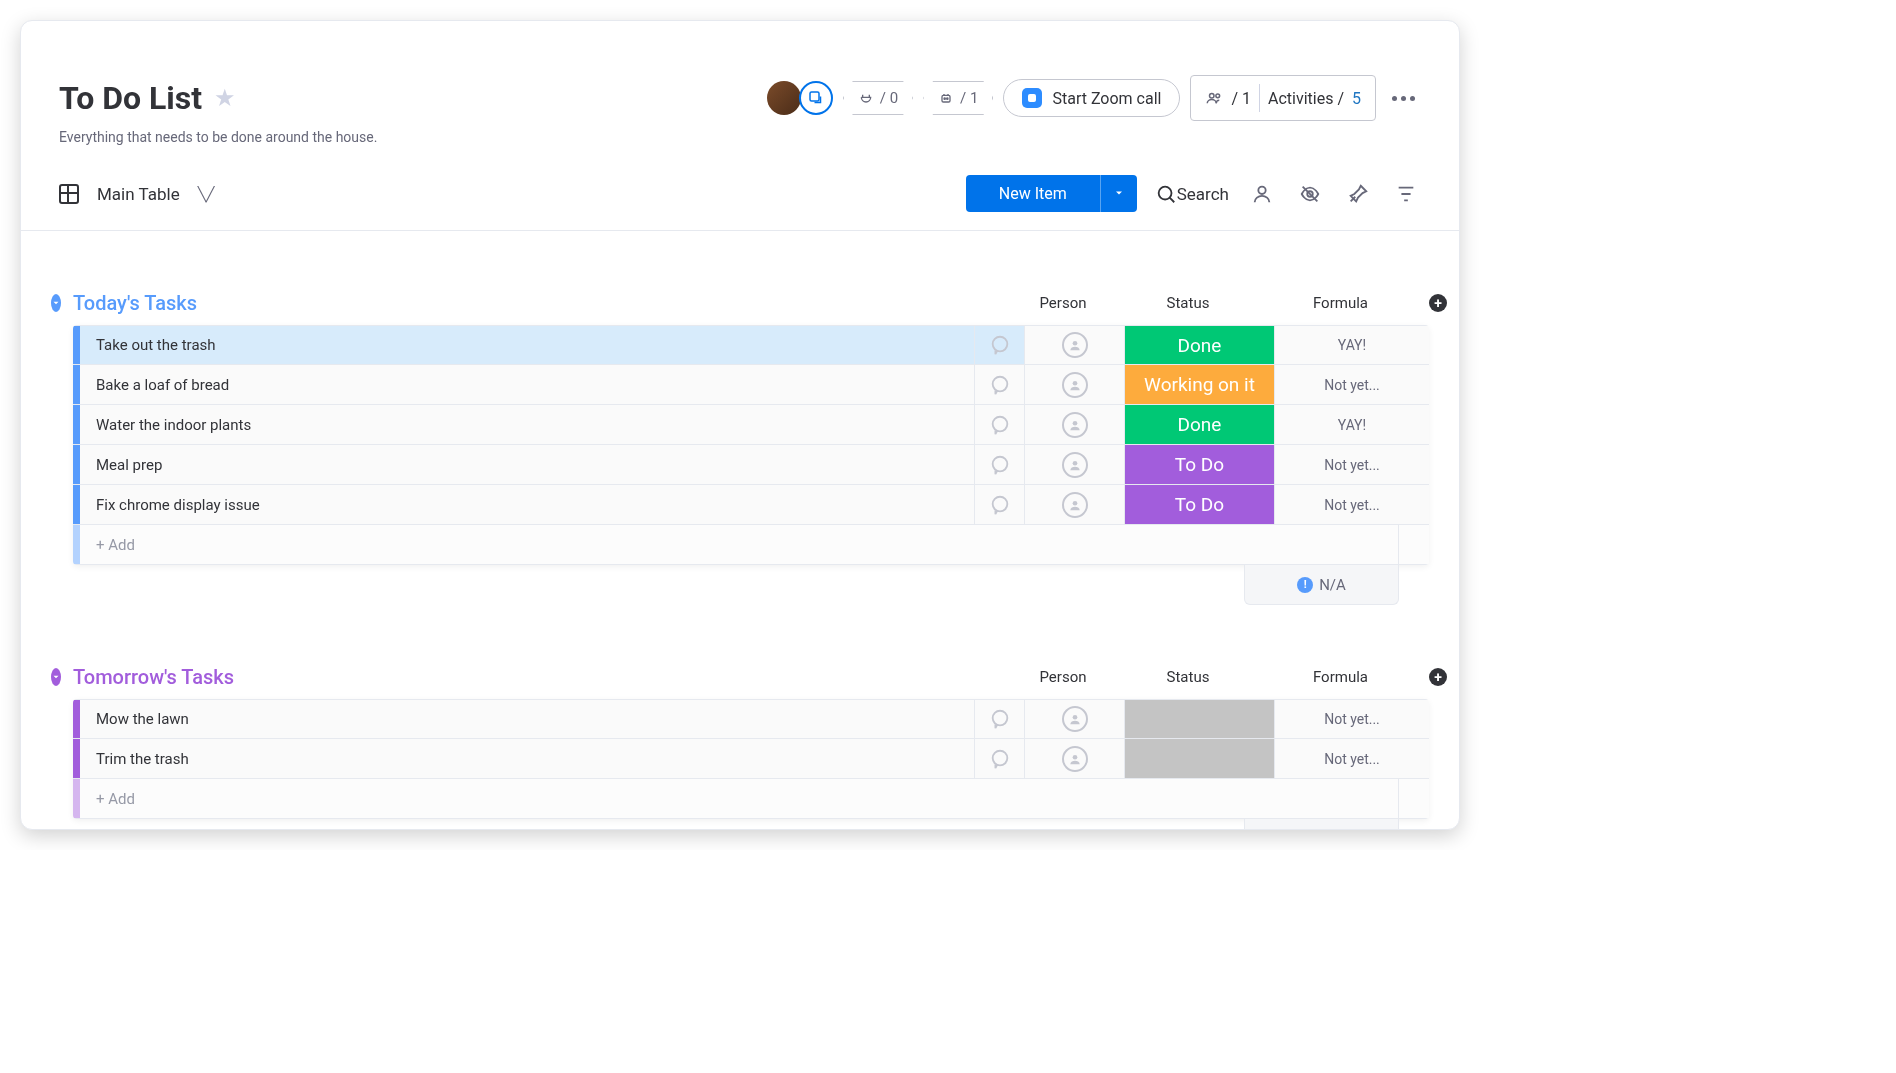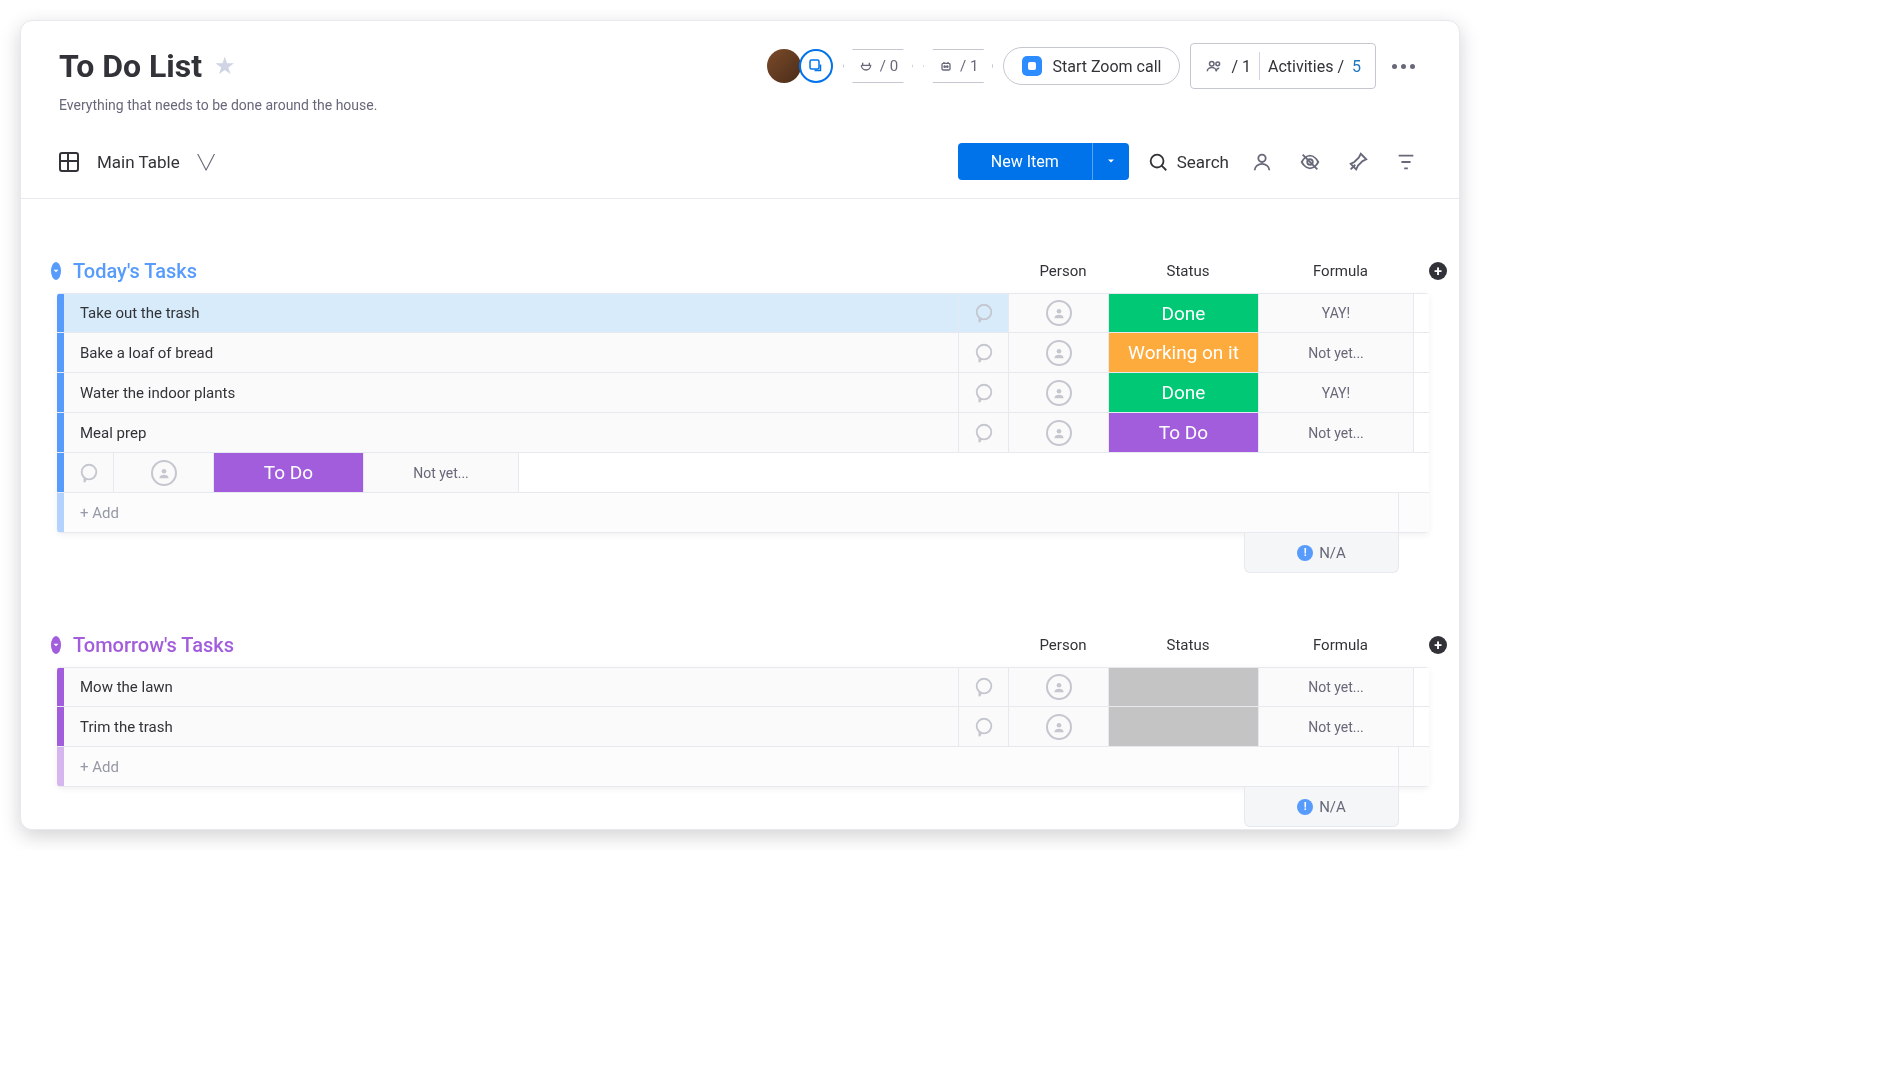"To Do List" .hdr-row1 { margin-top: none -> 32px }
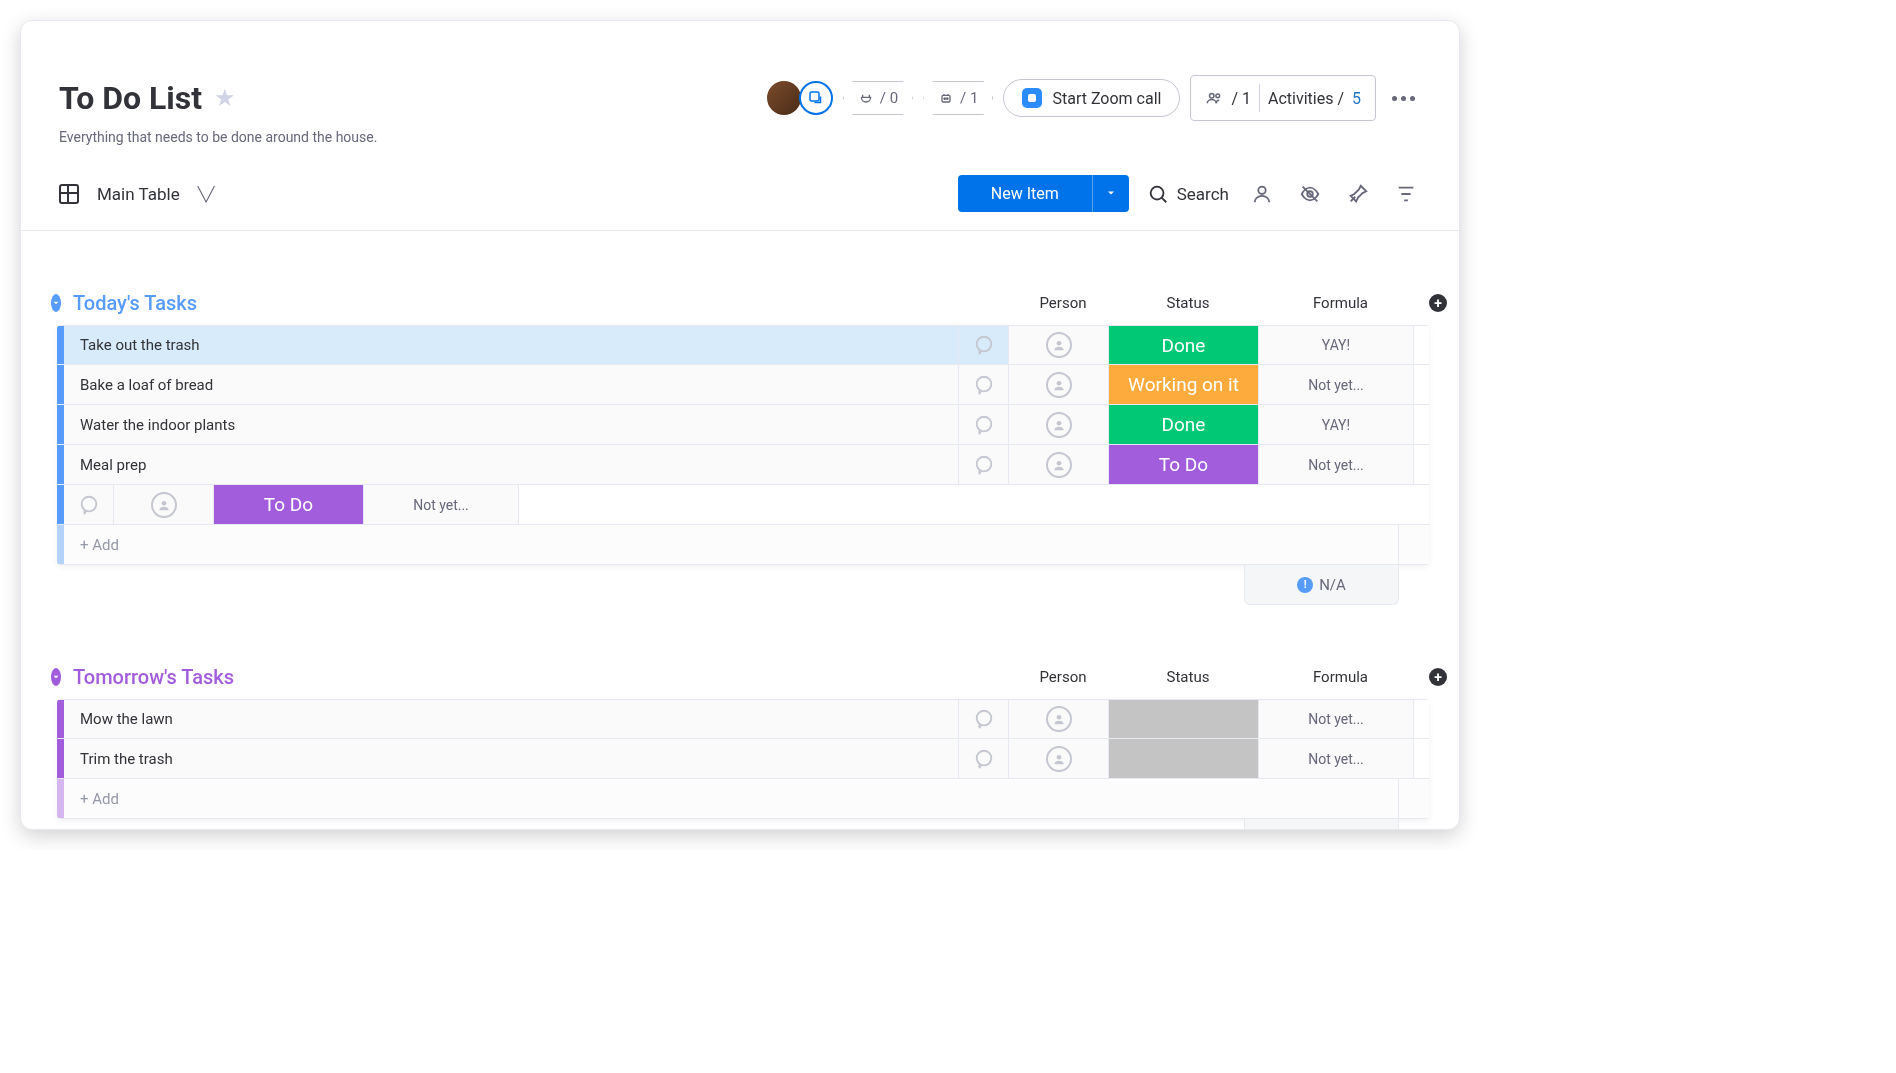"Search" .search-wrap { gap: 8px -> 0 }
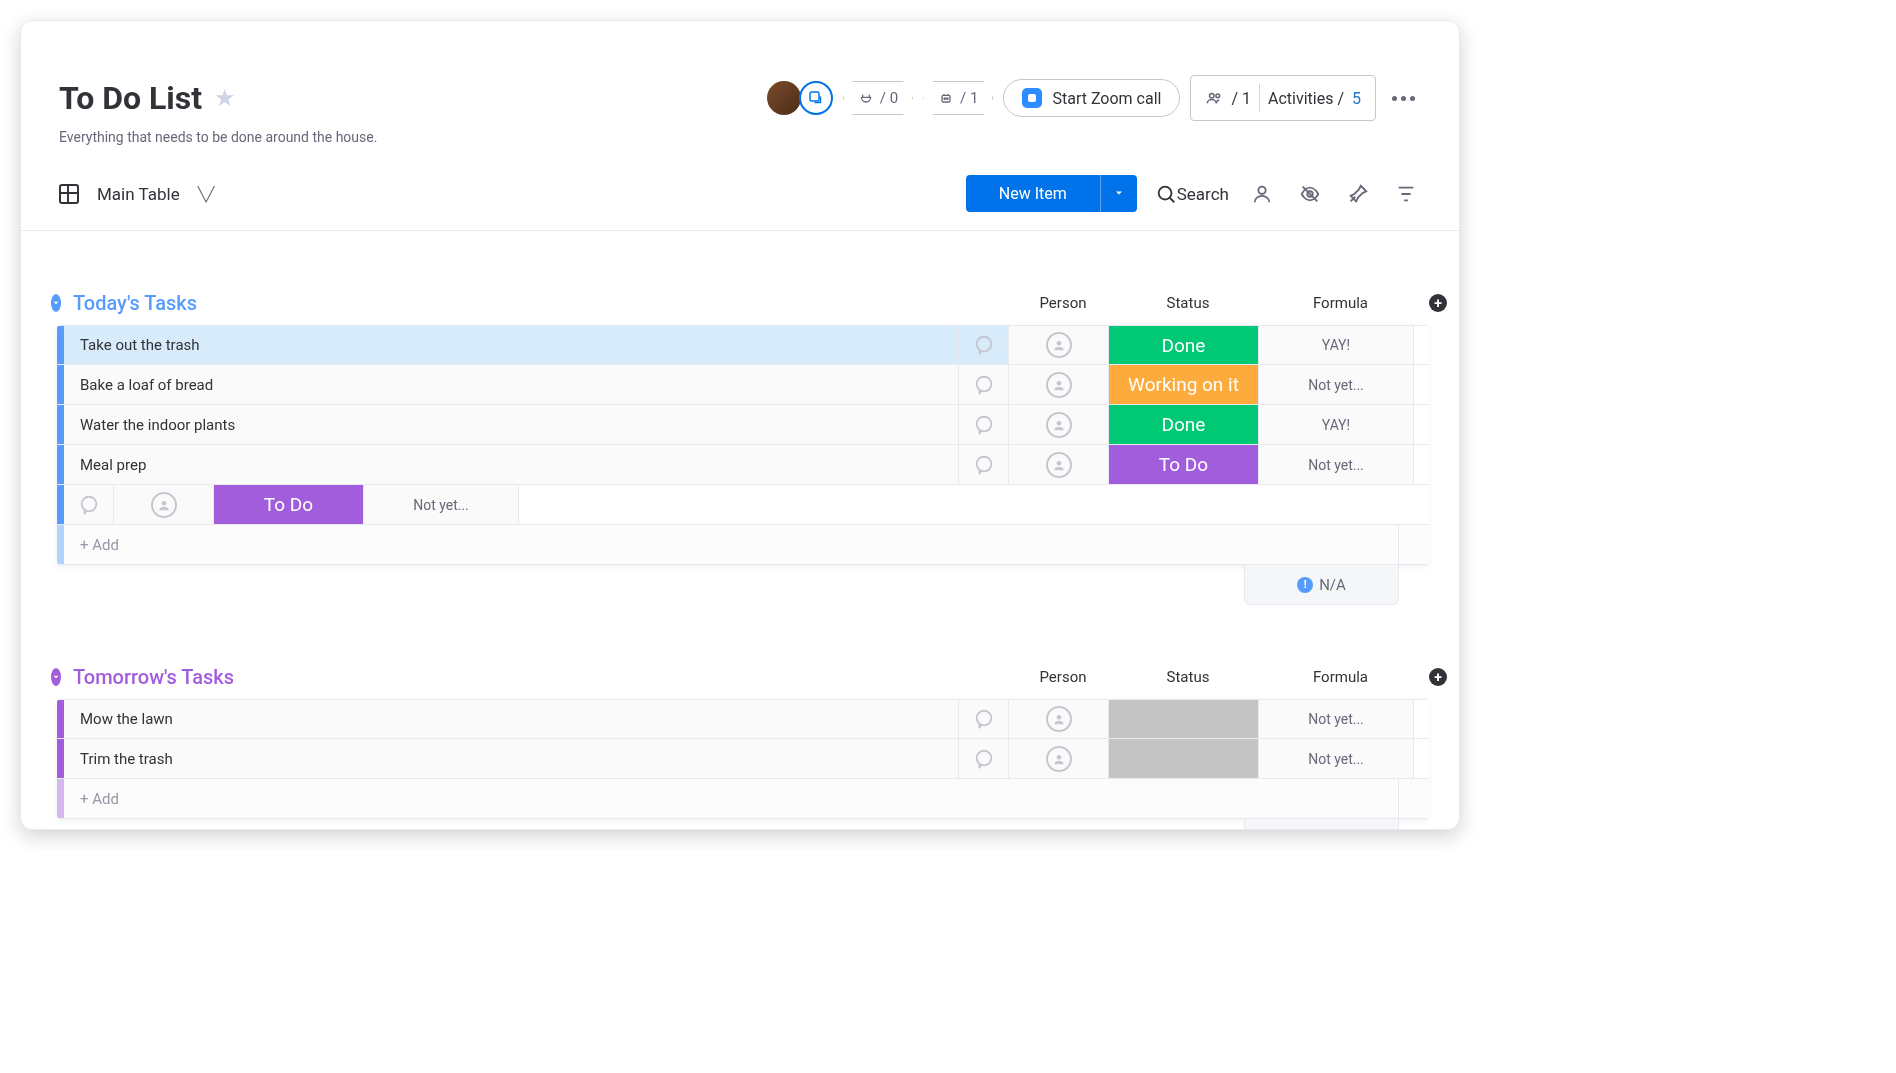"Take out the trash" .group-rows { margin-left: 6px -> 22px }
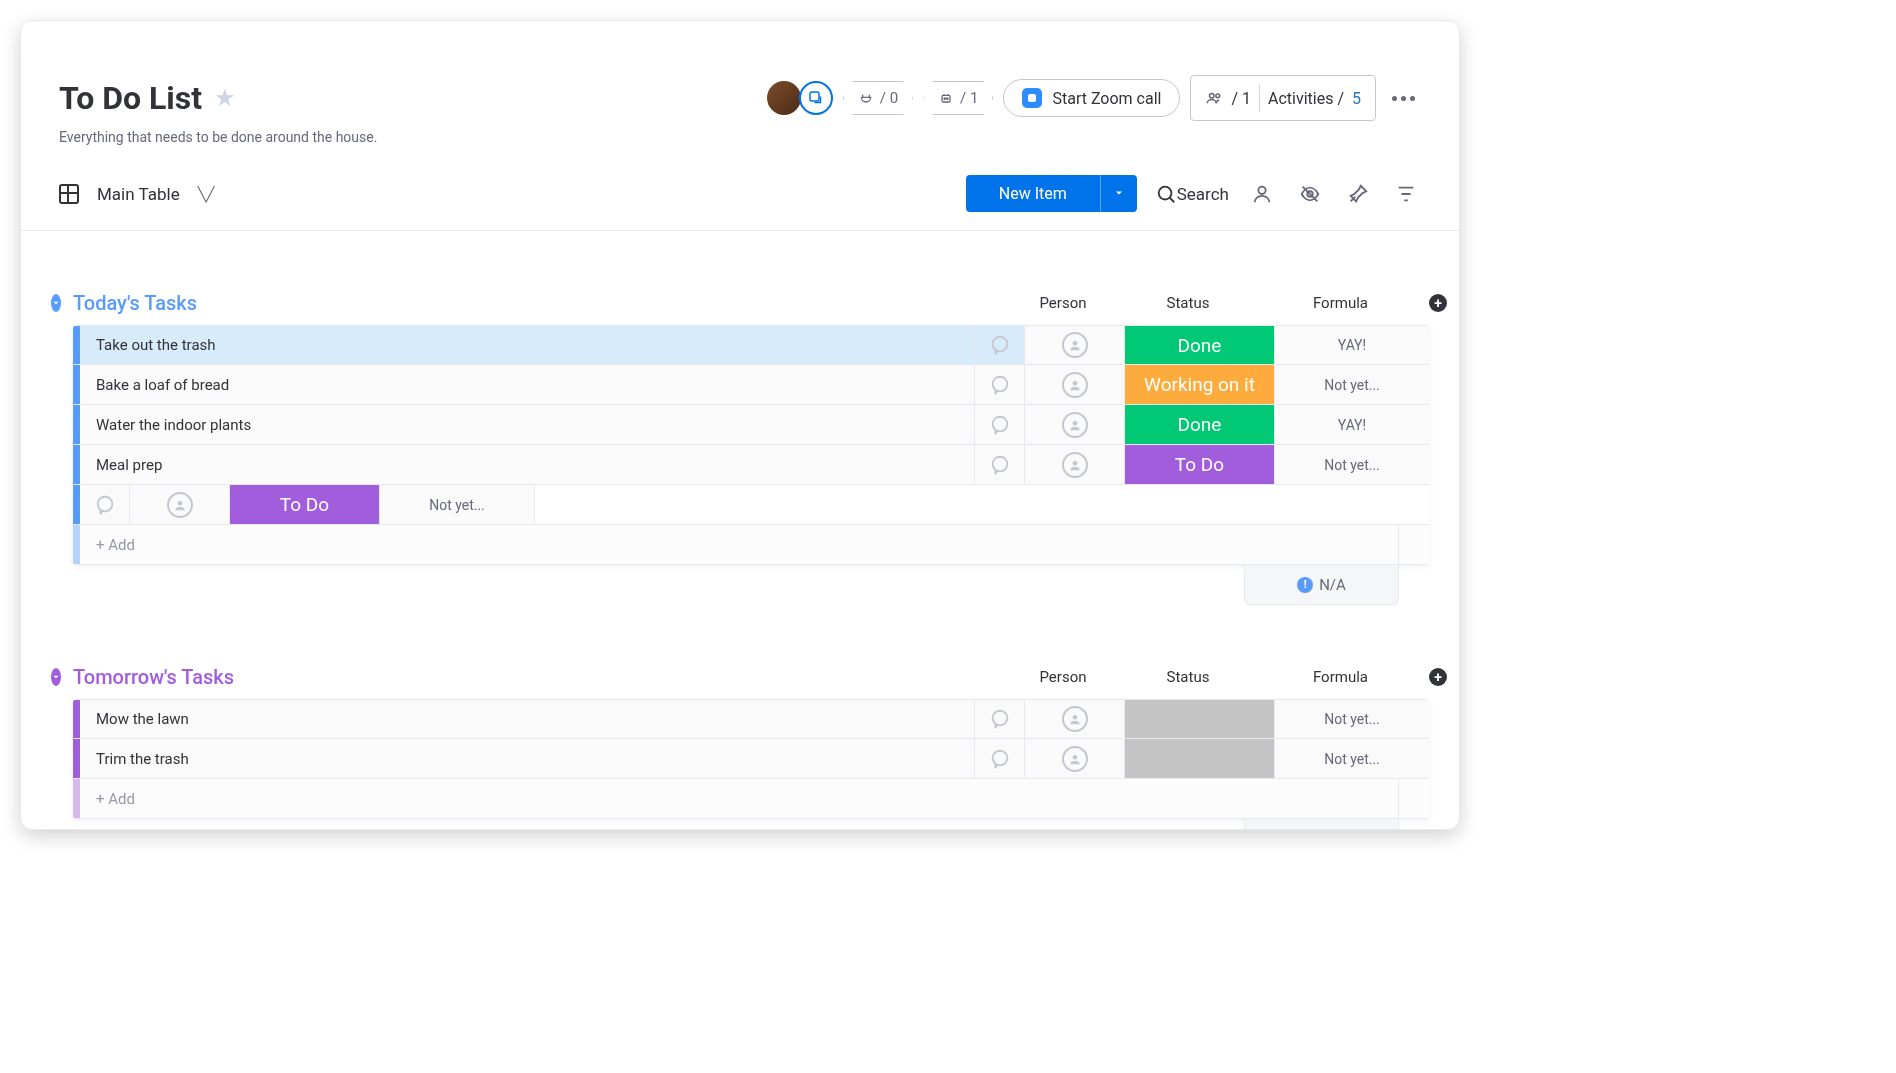"Fix chrome display issue" span.row-name { html: none -> <span>Fix chrome display issue</span> }
